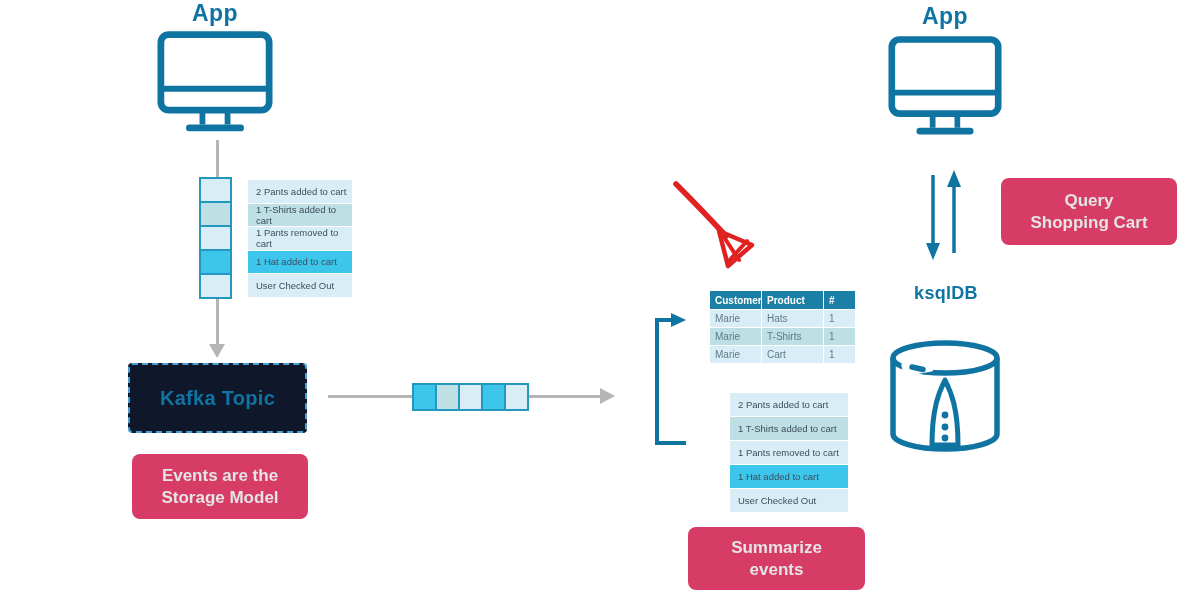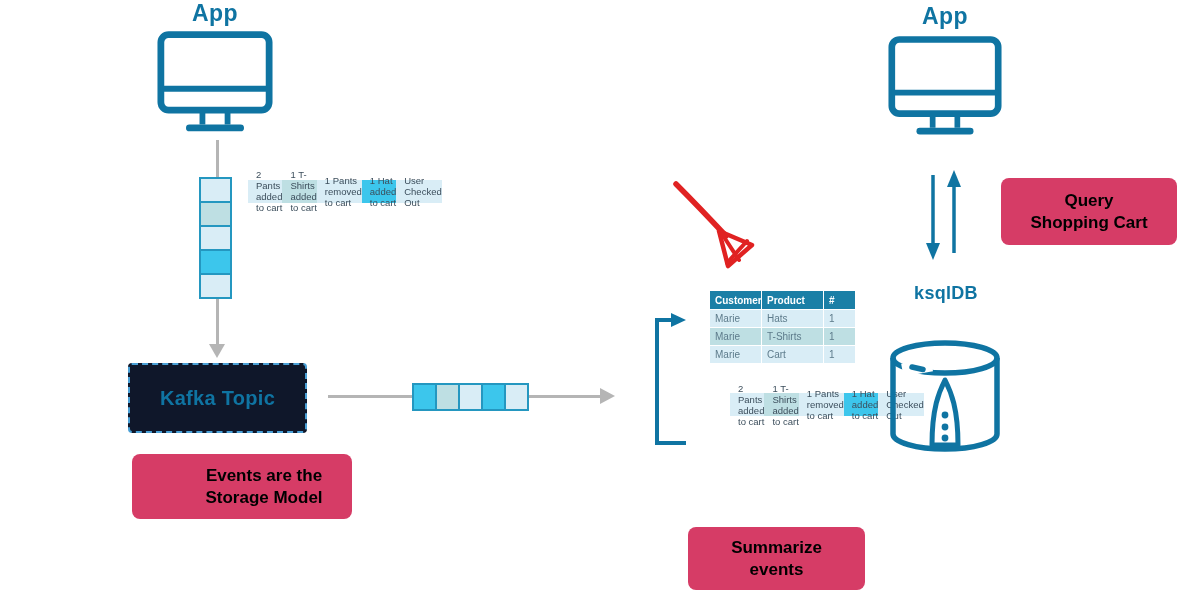"2 Pants added to cart" .elist { flex-direction: none -> column }
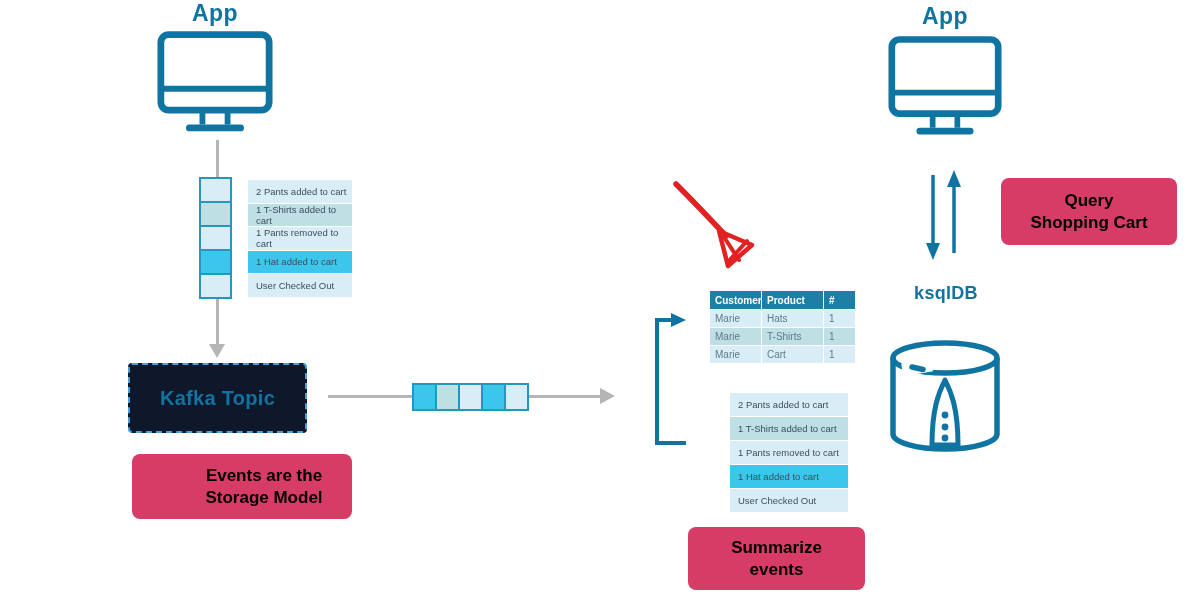"Query" .badge { color: #000000 -> #e5e5e5 }
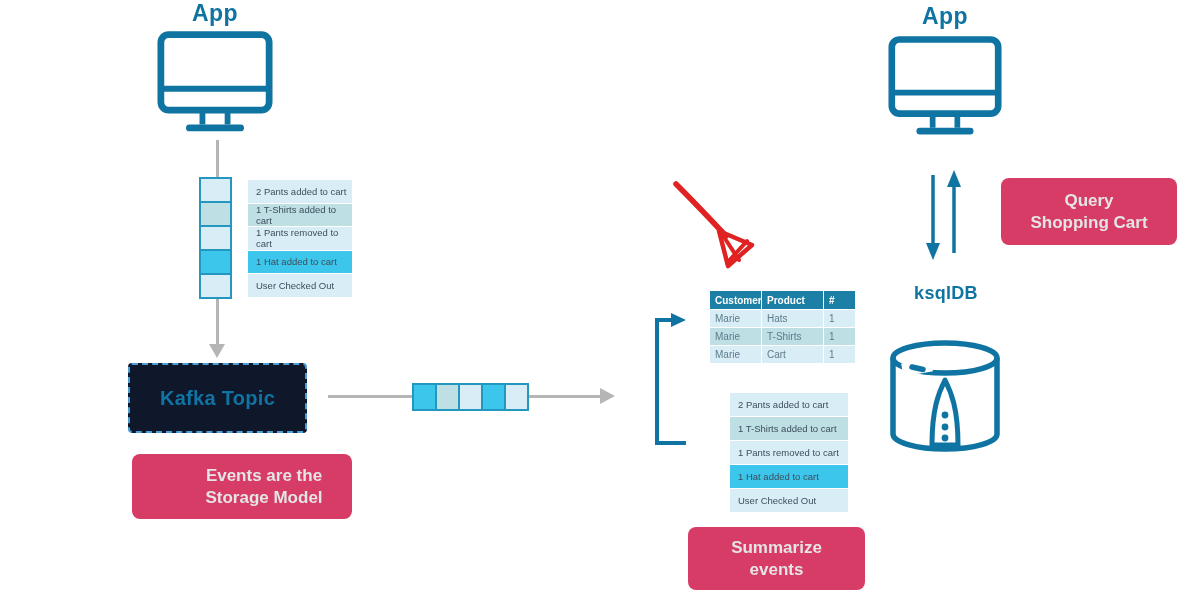"Events are the" div.badge { padding-left: 44px -> none }
